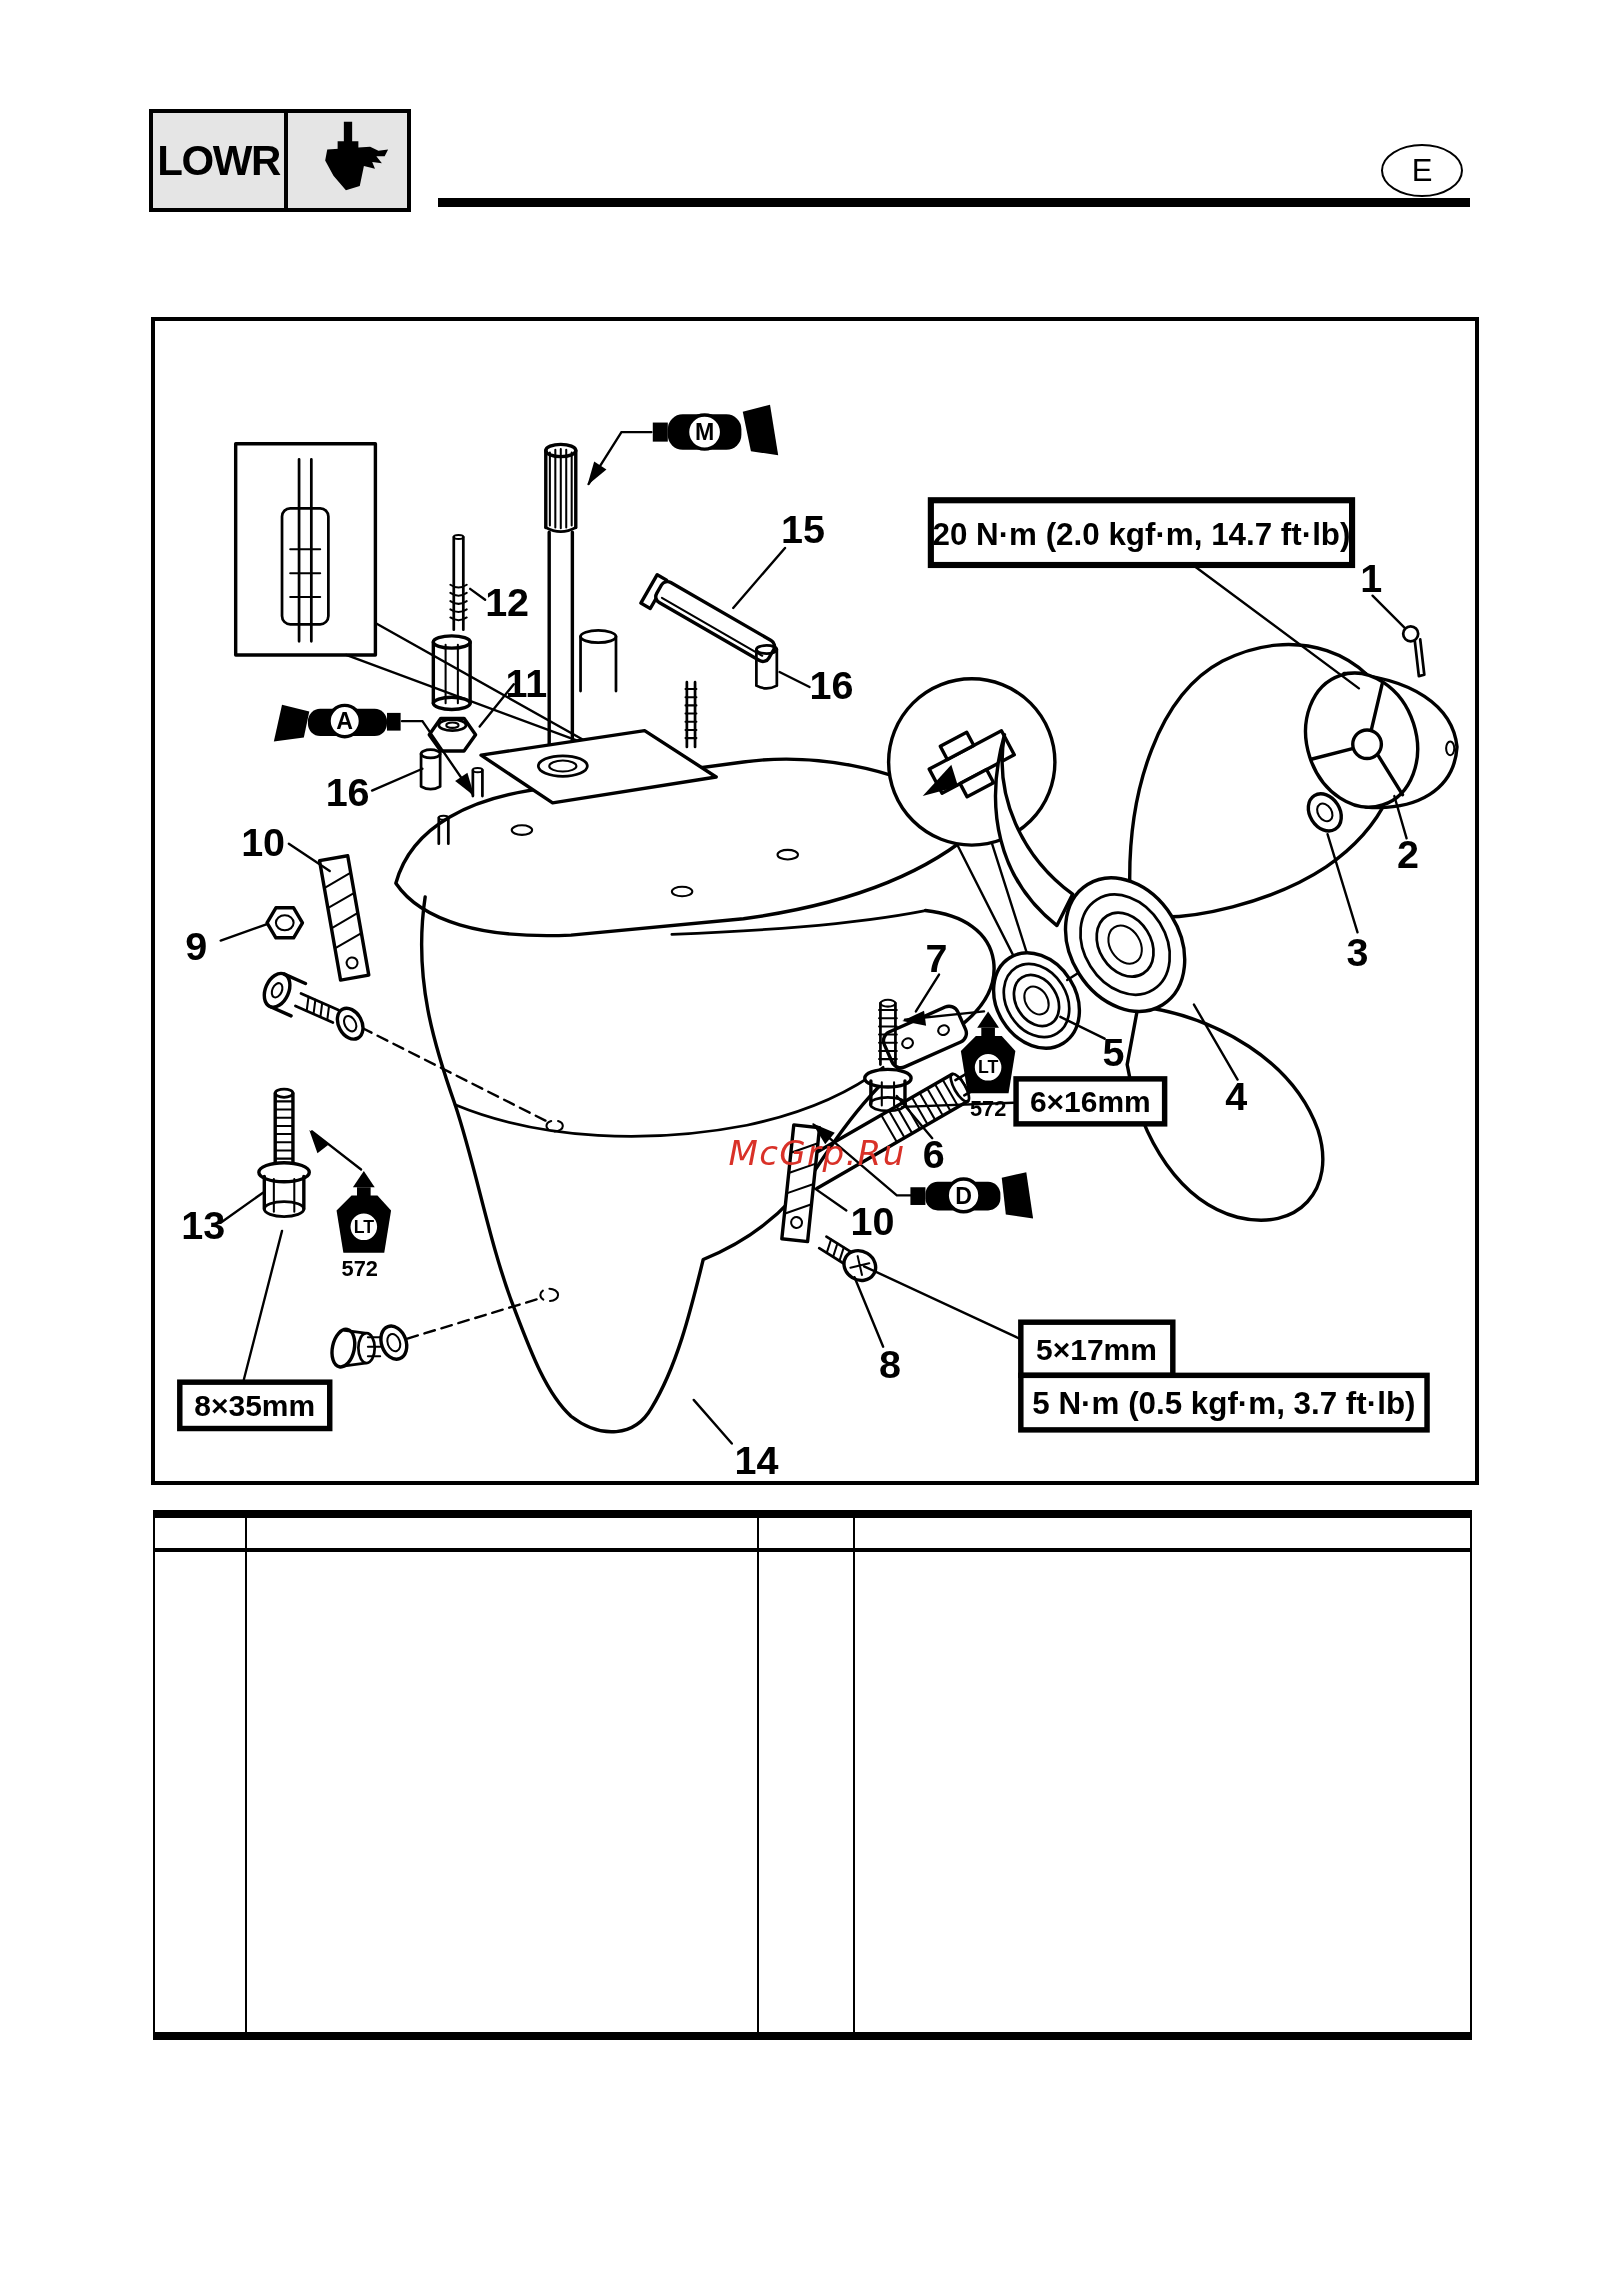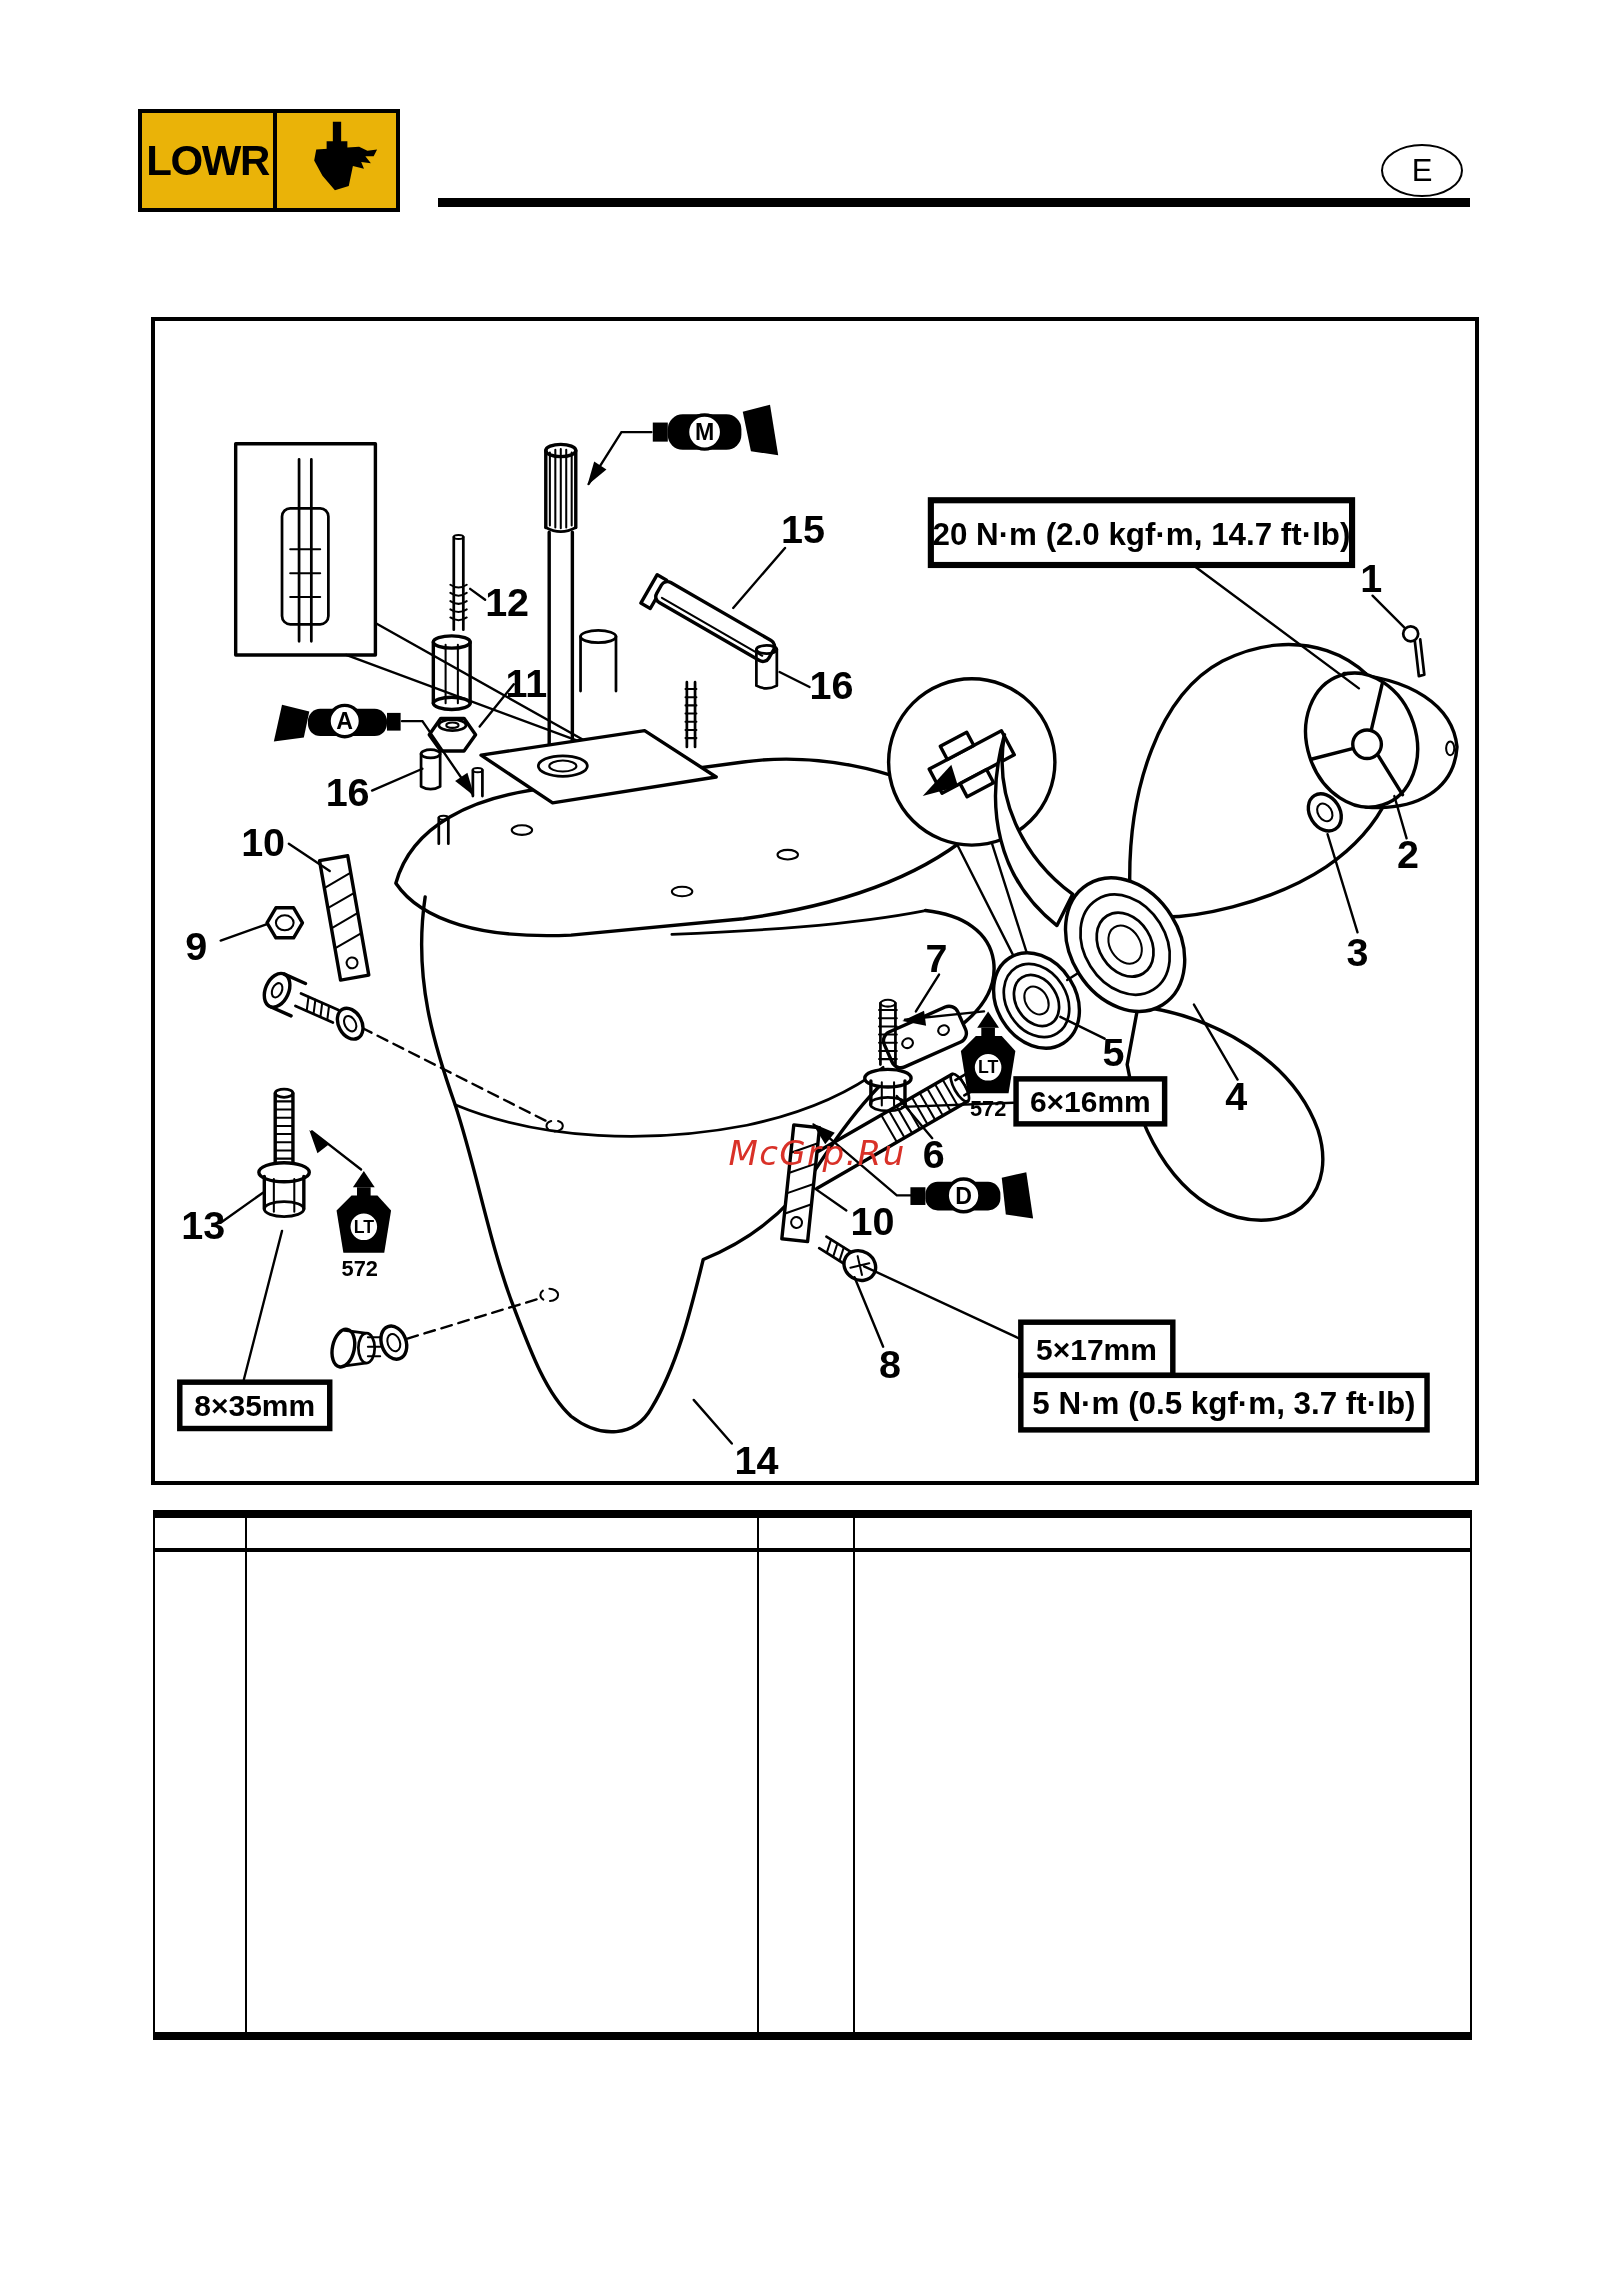"LOWR" .hdr-box { background: #eab308 -> #e5e5e5; left: 138px -> 149px }
